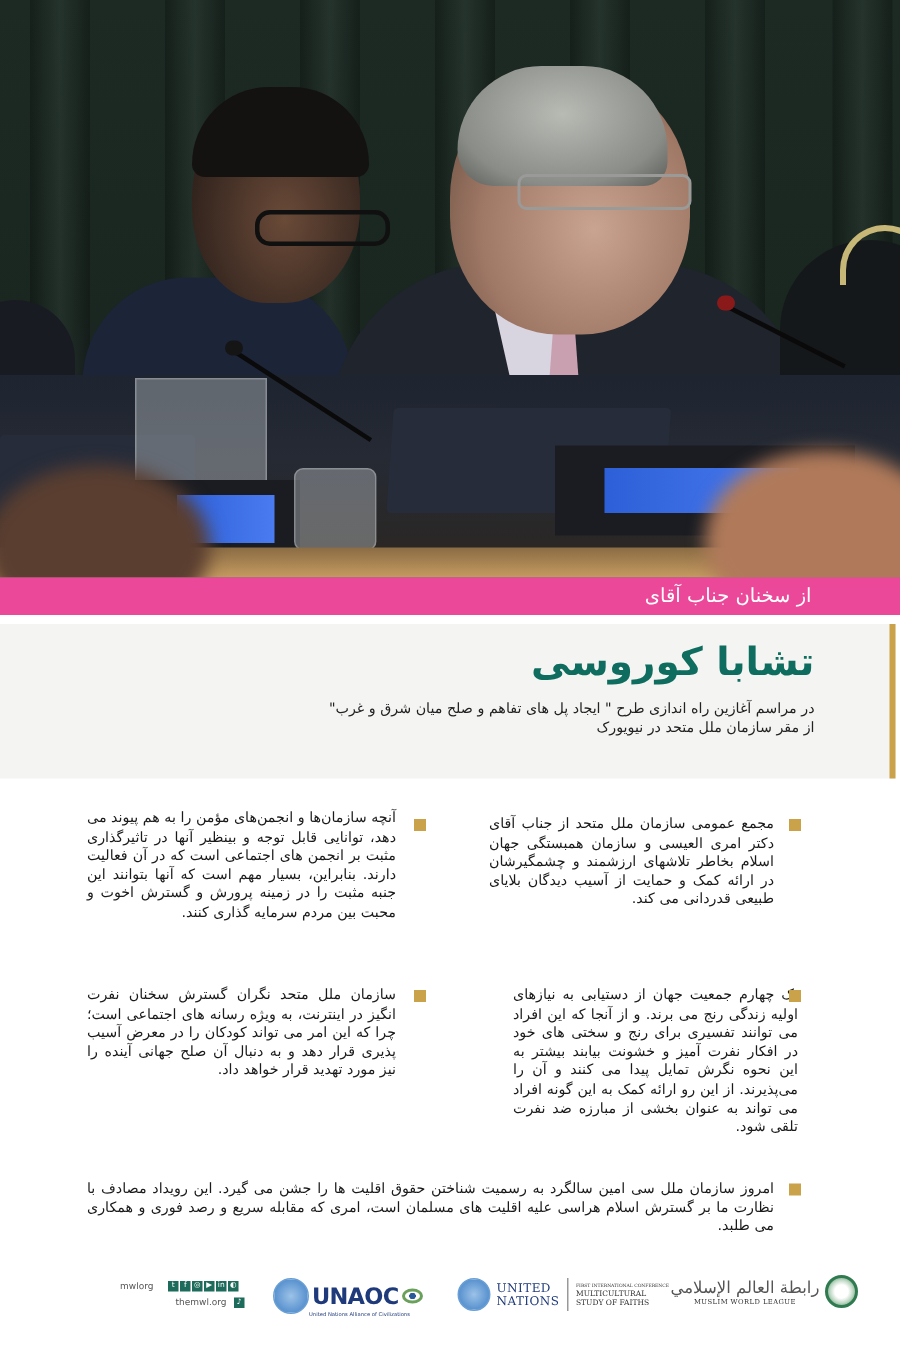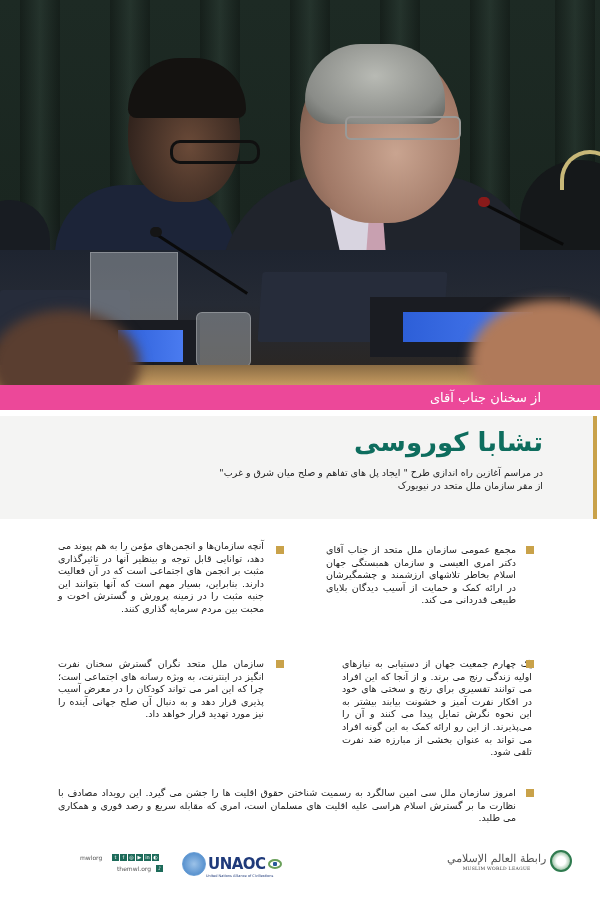"UNITED" div.logo { html: none -> <div> <div></div> <div> <div>UNITED</div> <div>NATIONS</div> </div> <div></div> <div> <div>FIRST INTERNATIONAL CONFERENCE</div> <div>MULTICULTURAL</div> <div>STUDY OF FAITHS</div> </div> </div> }
